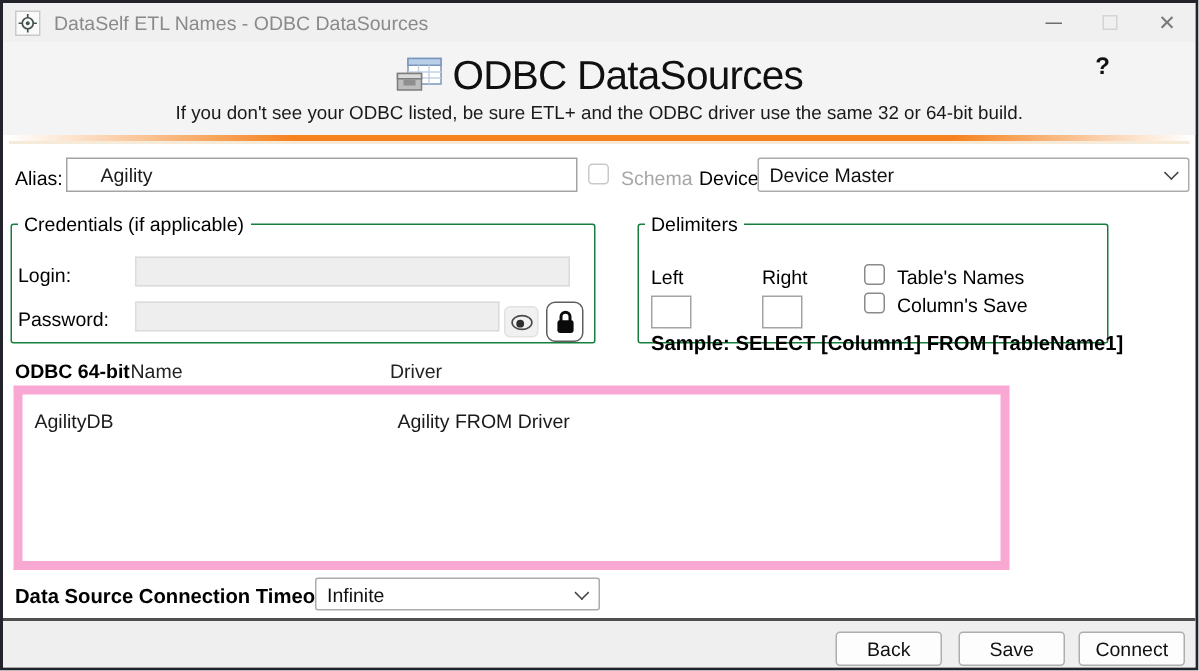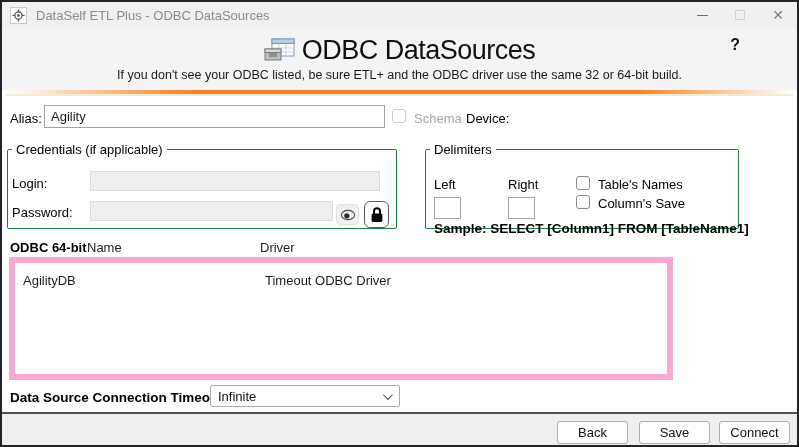"DataSelf ETL Plus - ODBC" span.win-title { text: Plus -> Names }
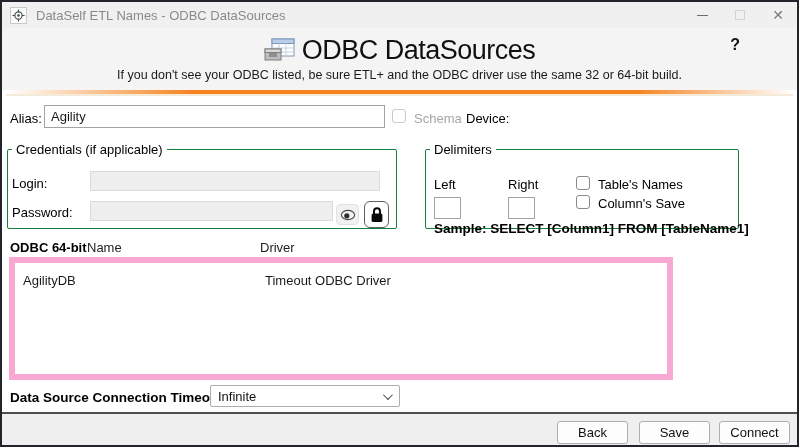"Agility" input.txt { padding: 0 6px -> 0 22px }
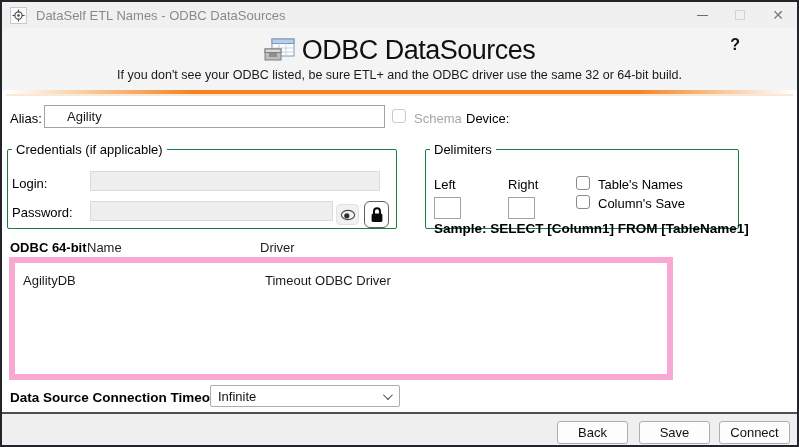"Device Master" div.combo { html: none -> <div> <span>Device Master</span> <span></span> </div> }
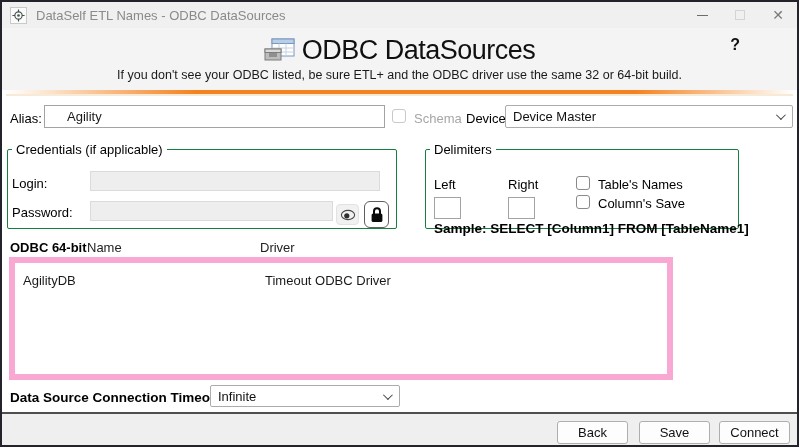"Timeout ODBC Driver" span.cell-driver { text: Timeout ODBC -> Agility FROM }
